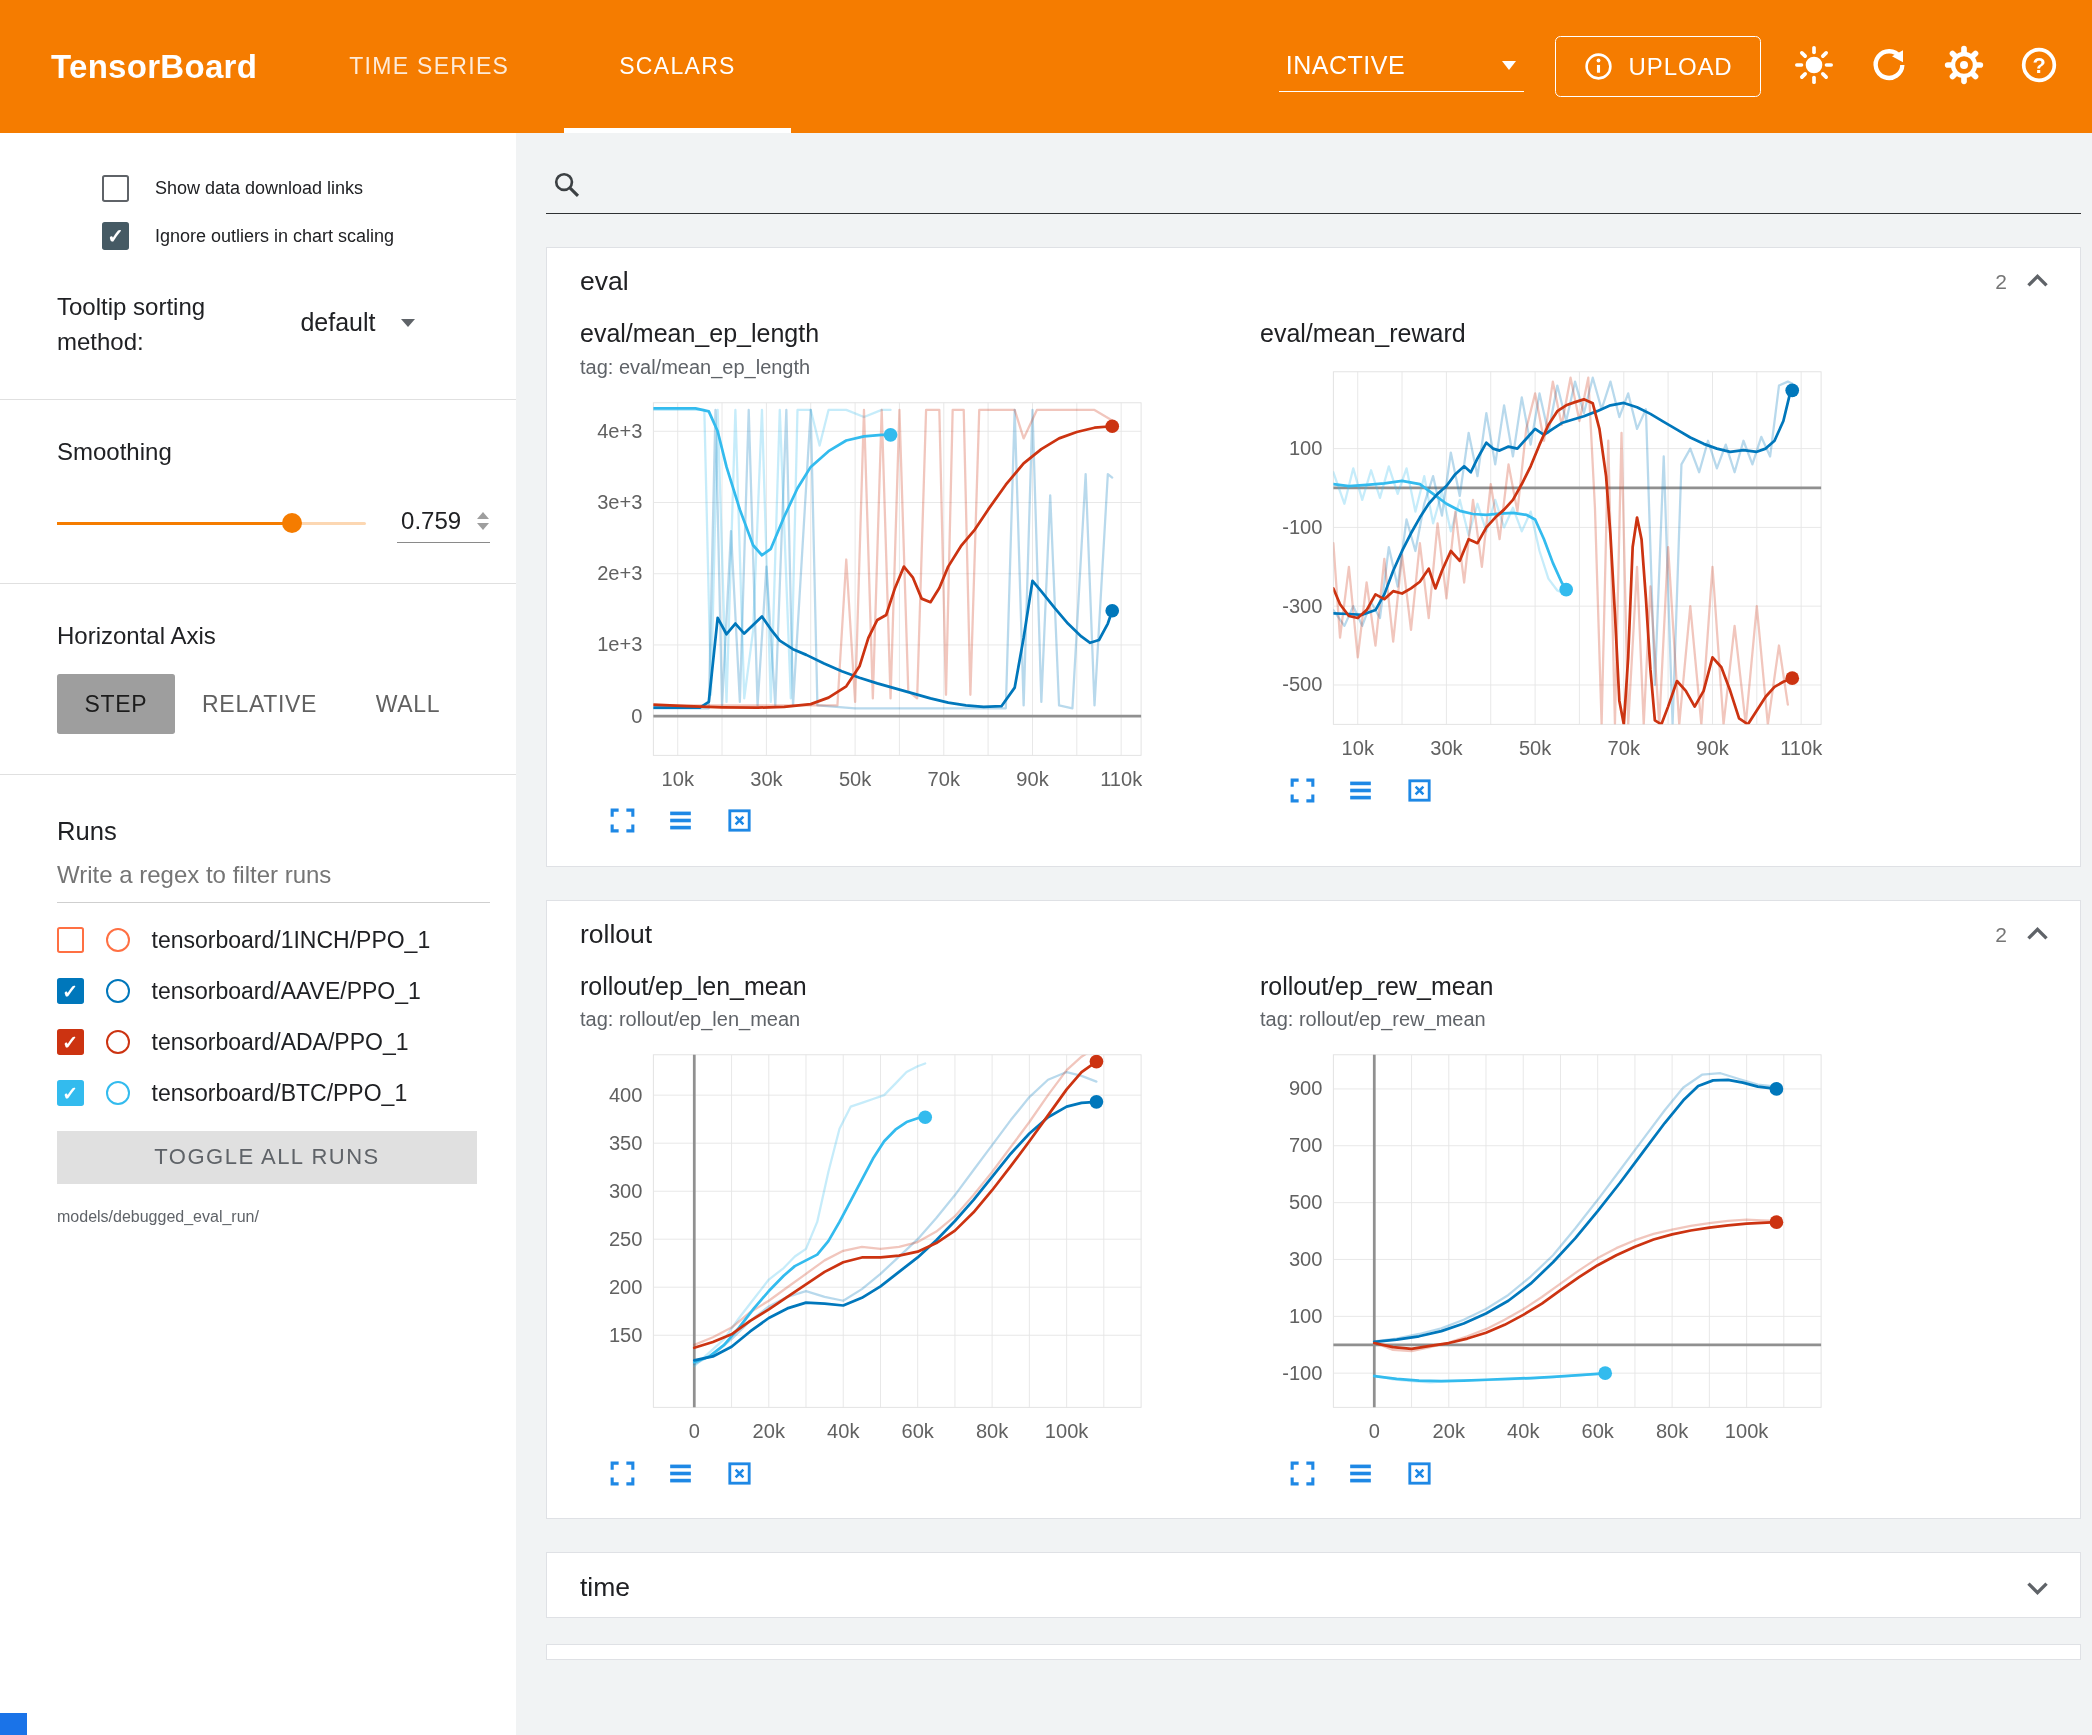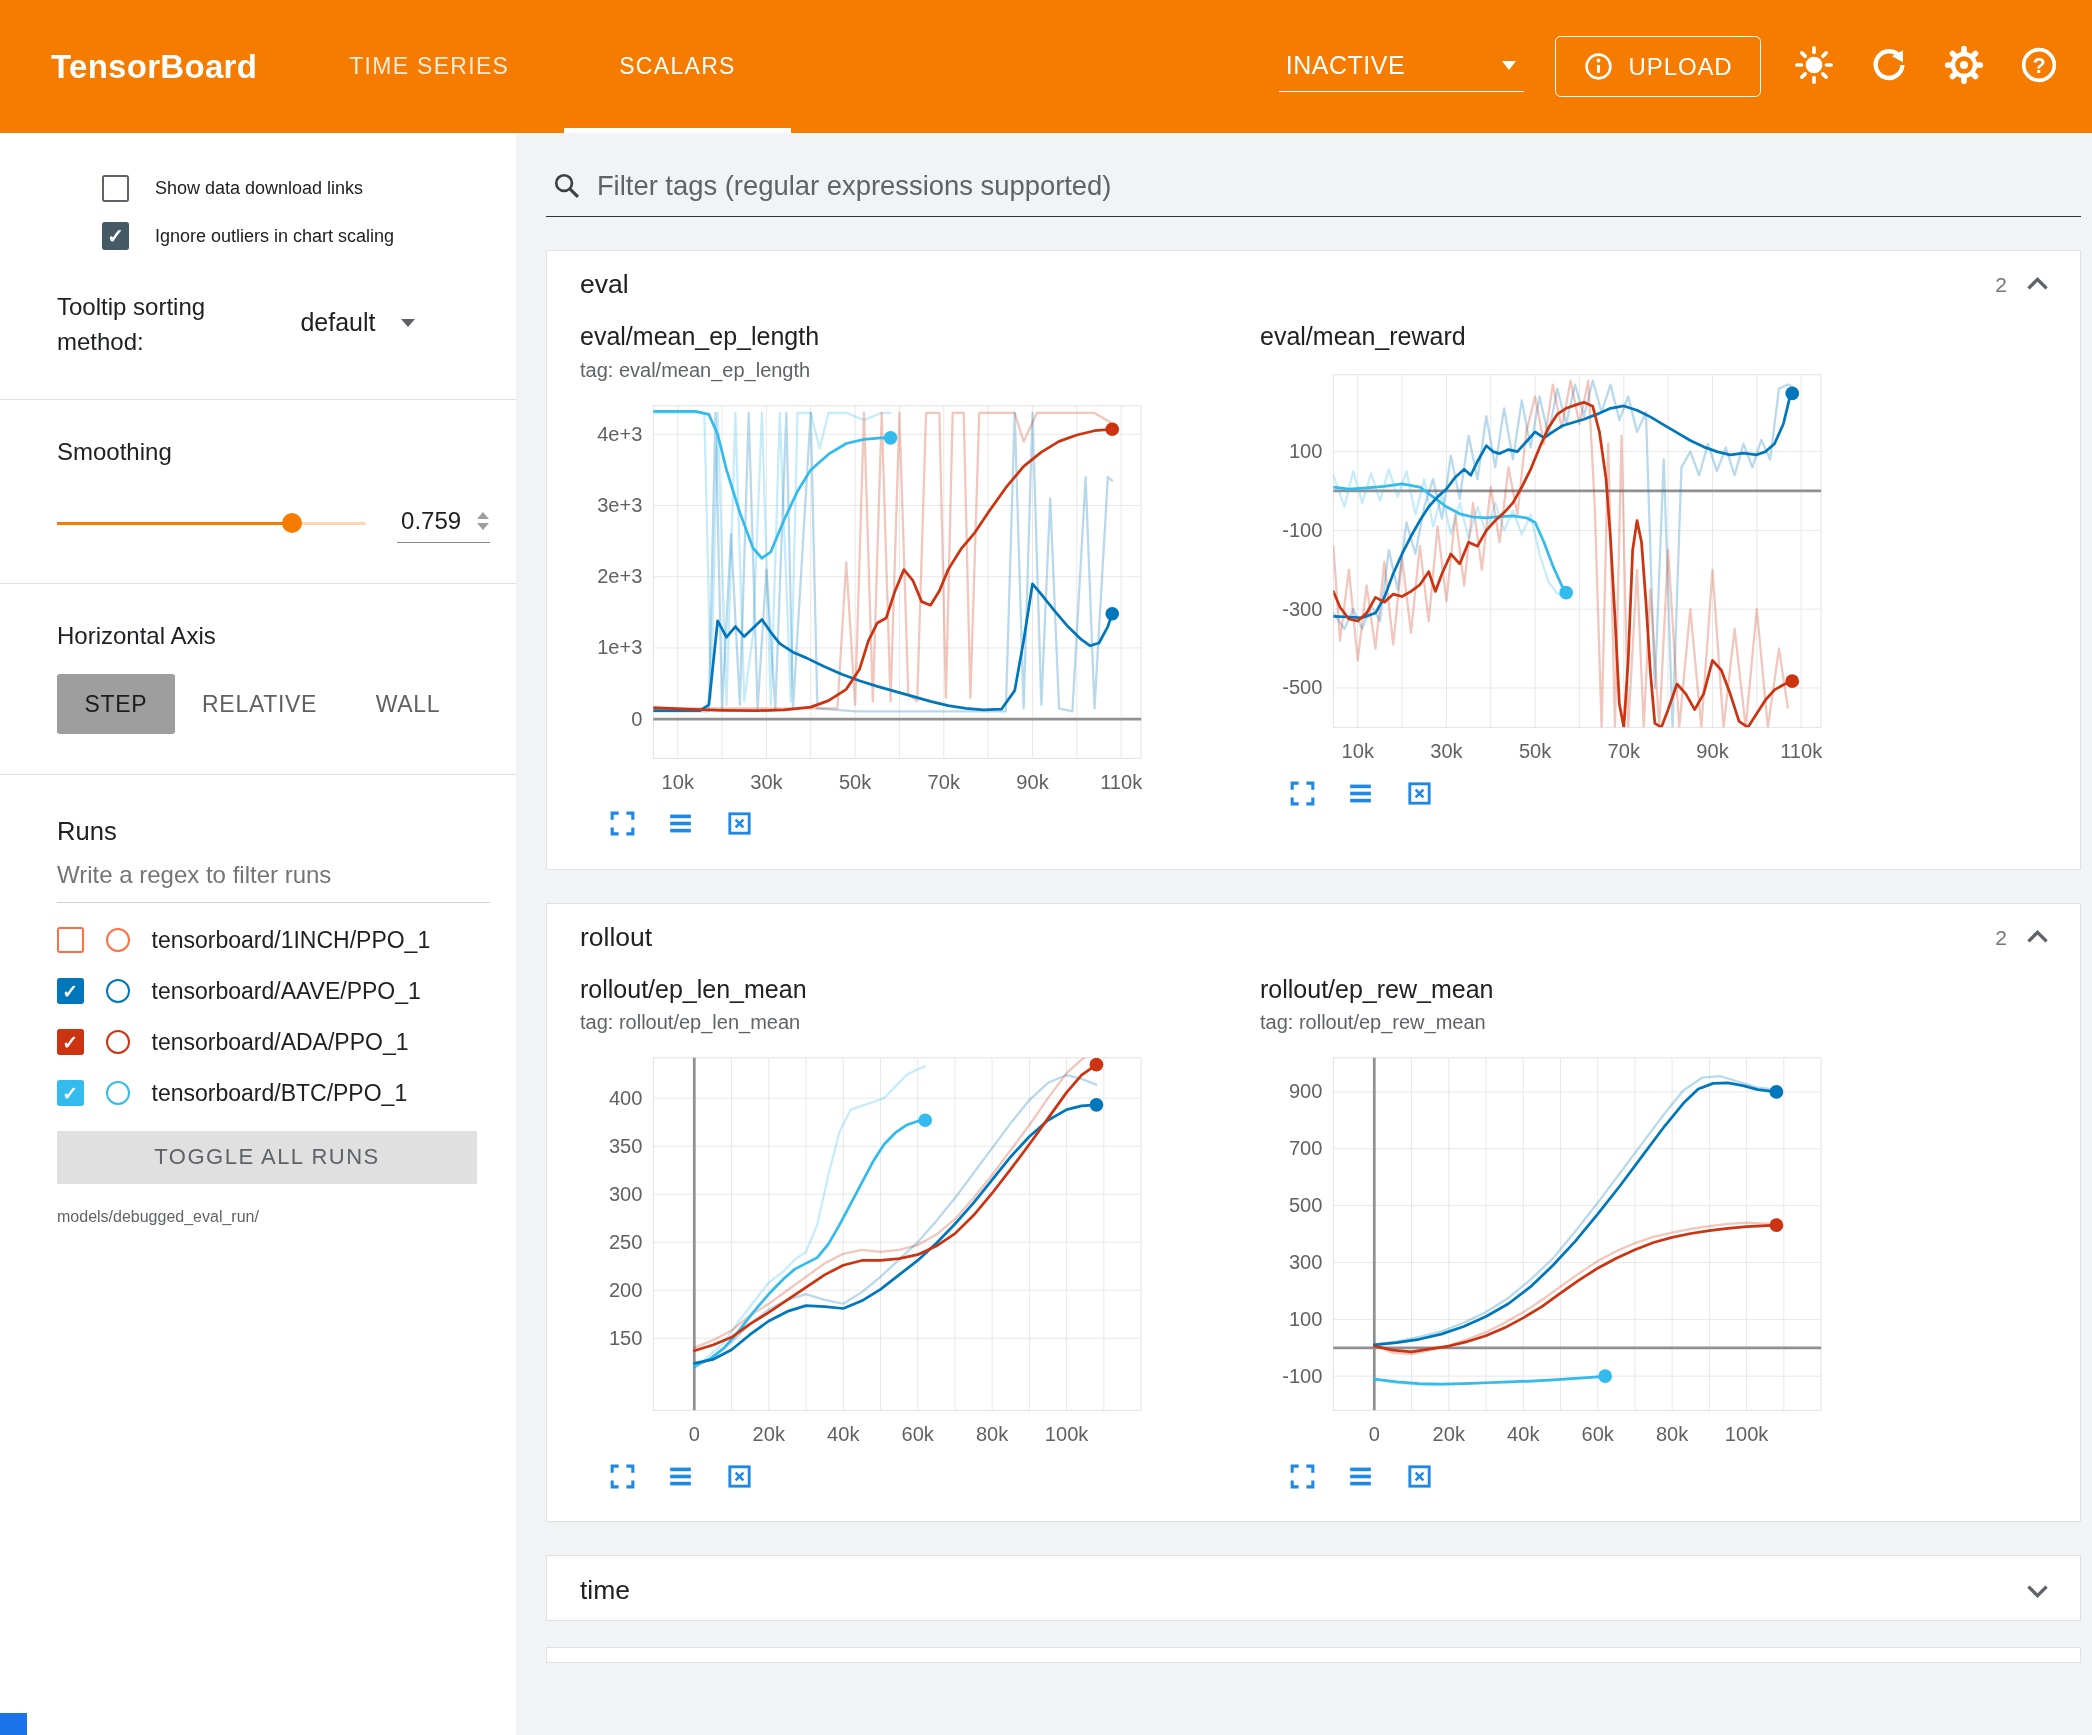"Filter tags (regular expressions" input.filter-input { html: <input> -> none }
